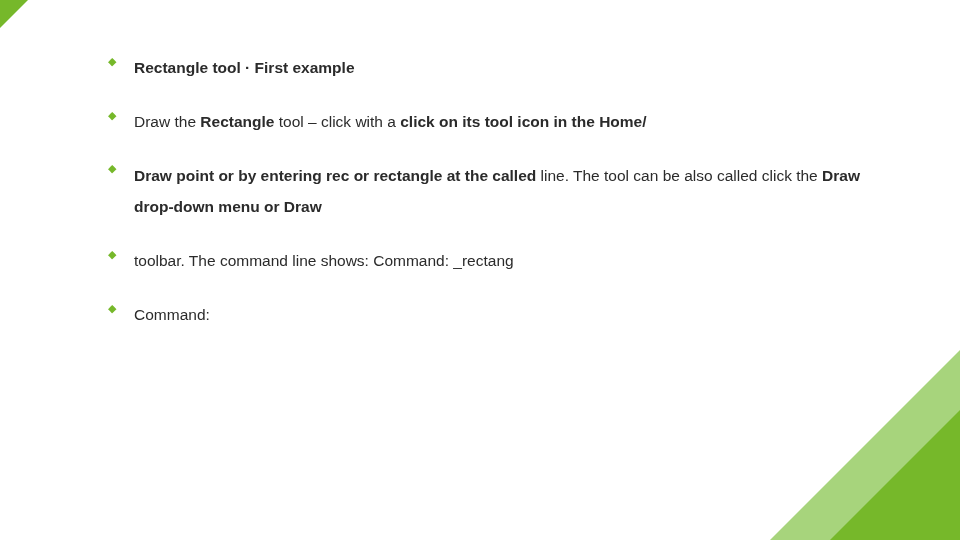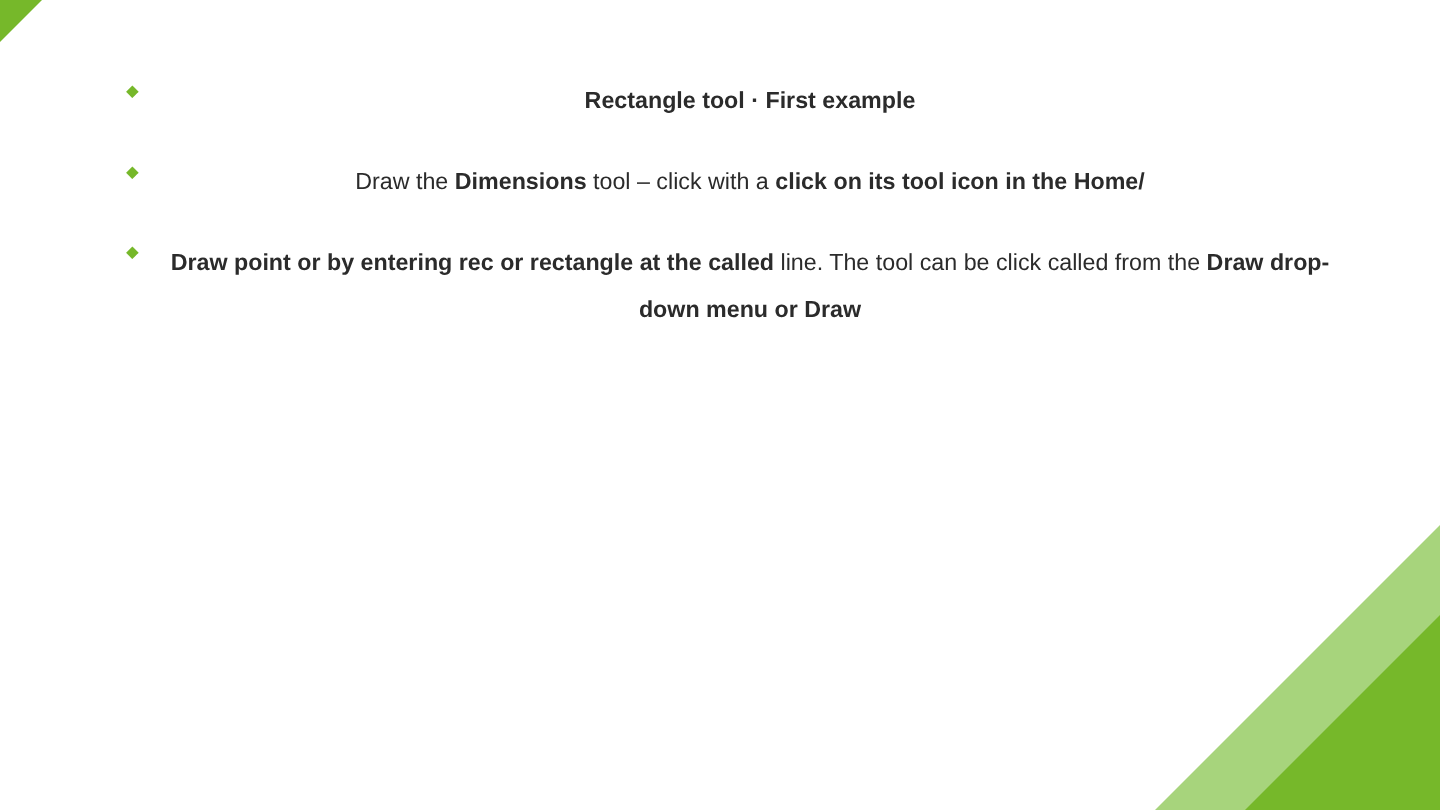"Rectangle tool · First example" .content { padding: 52px 70px 0 84px -> 52px 70px 0 108px; text-align: center -> none }
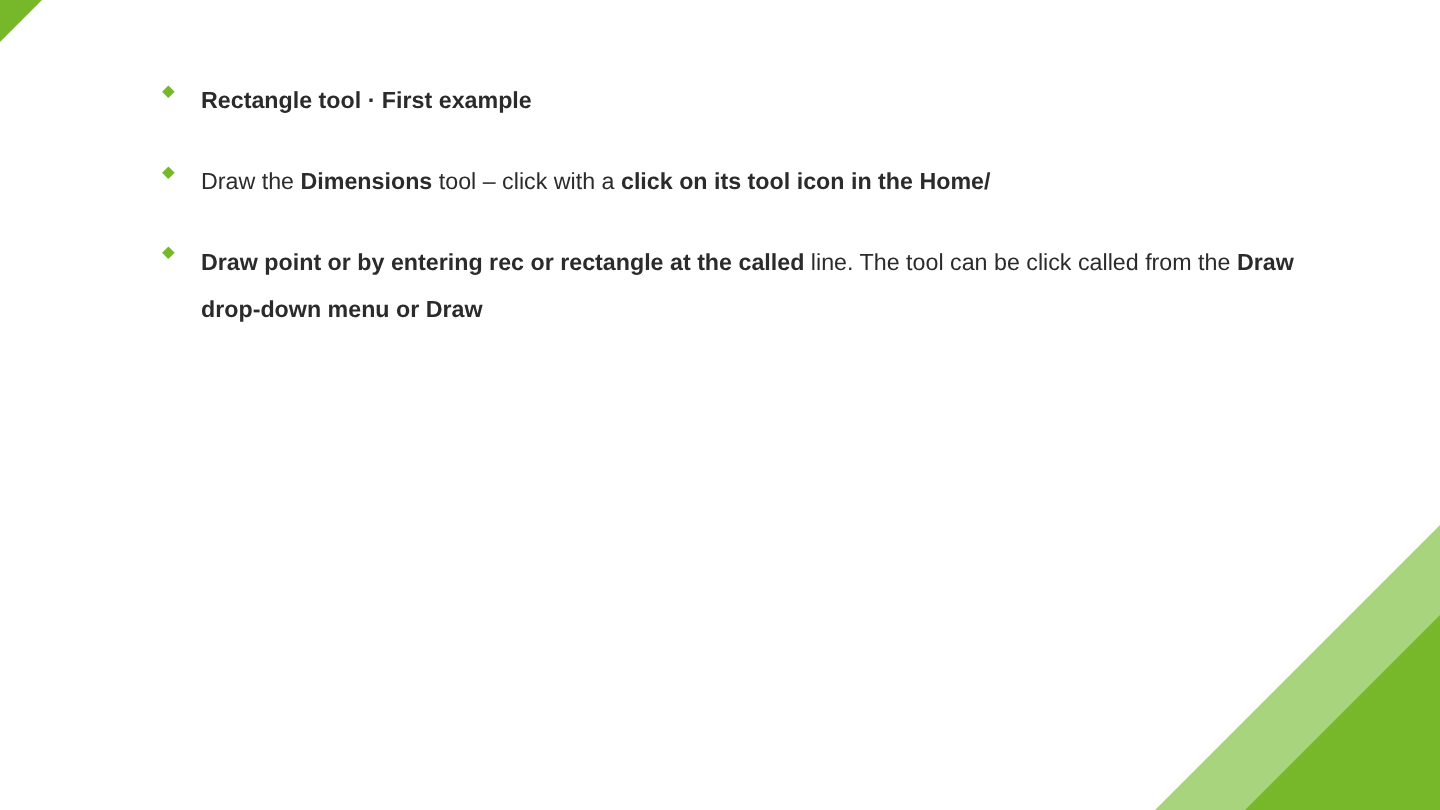"Dimensions" span.b { text: Dimensions -> Rectangle }
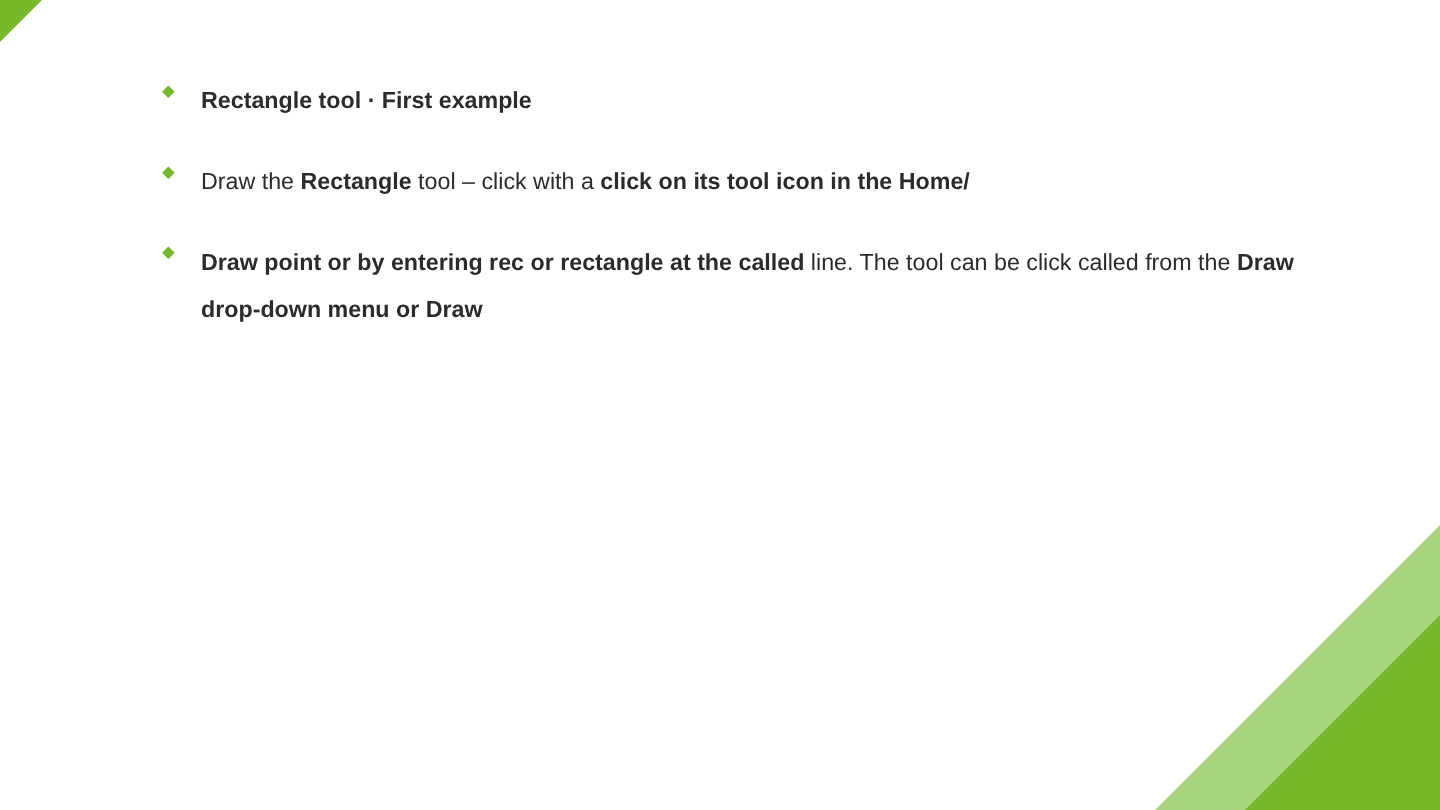". The tool can be" span { text: click called from -> also called click }
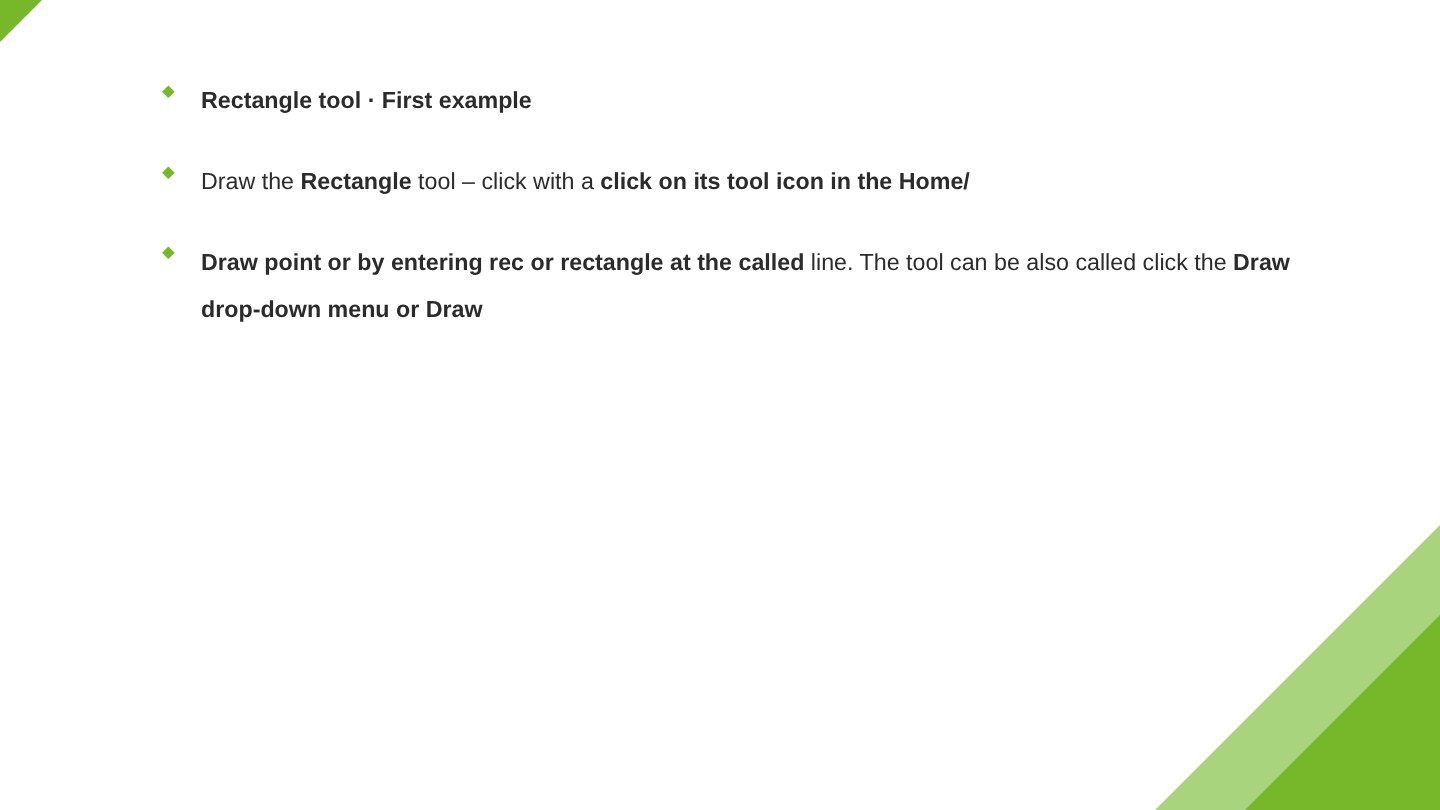"toolbar. The command line shows:" li { html: none -> <li> <span>toolbar. The command line shows: Command: _rectang</span> </li> }
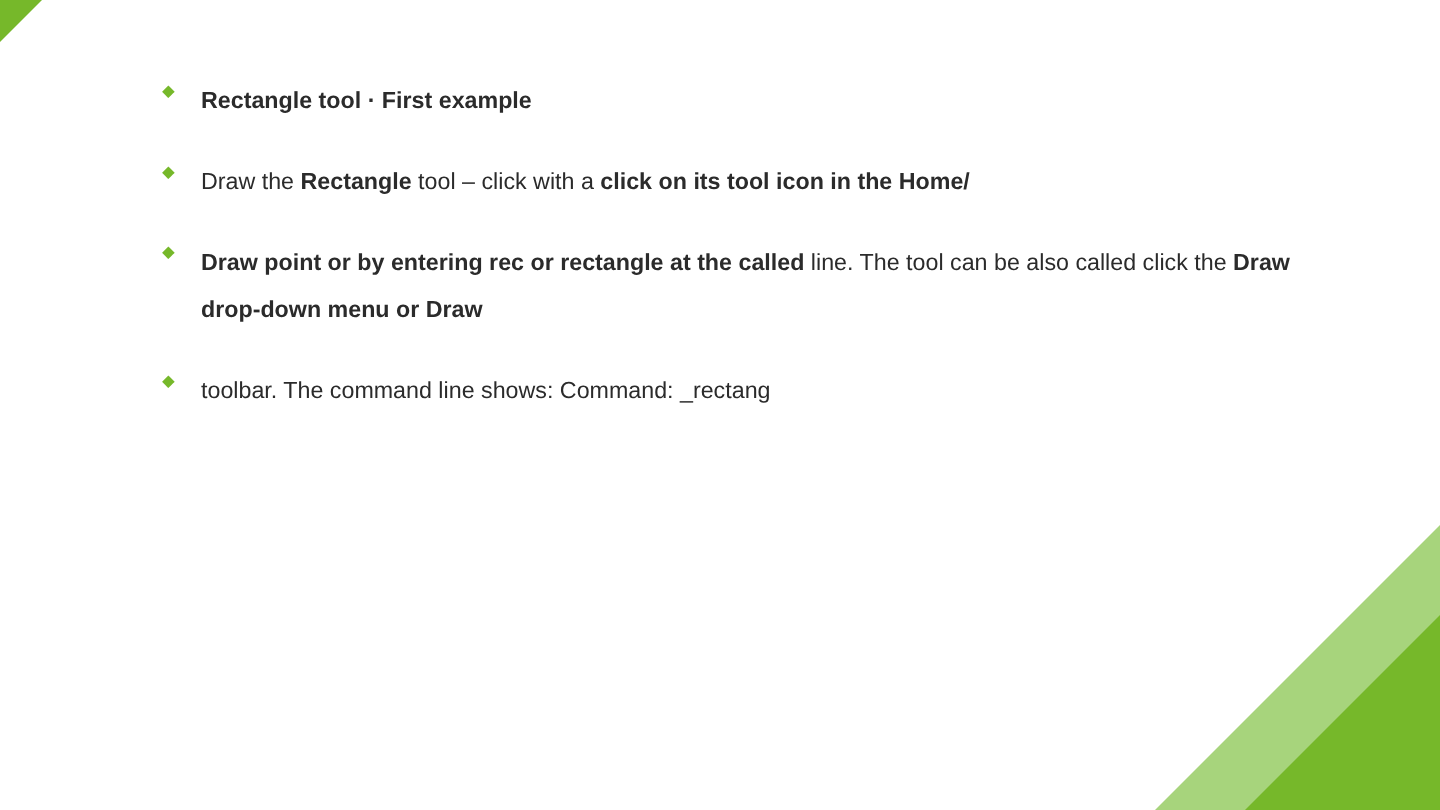"Command:" li { html: none -> <li> <span>Command:</span> </li> }
